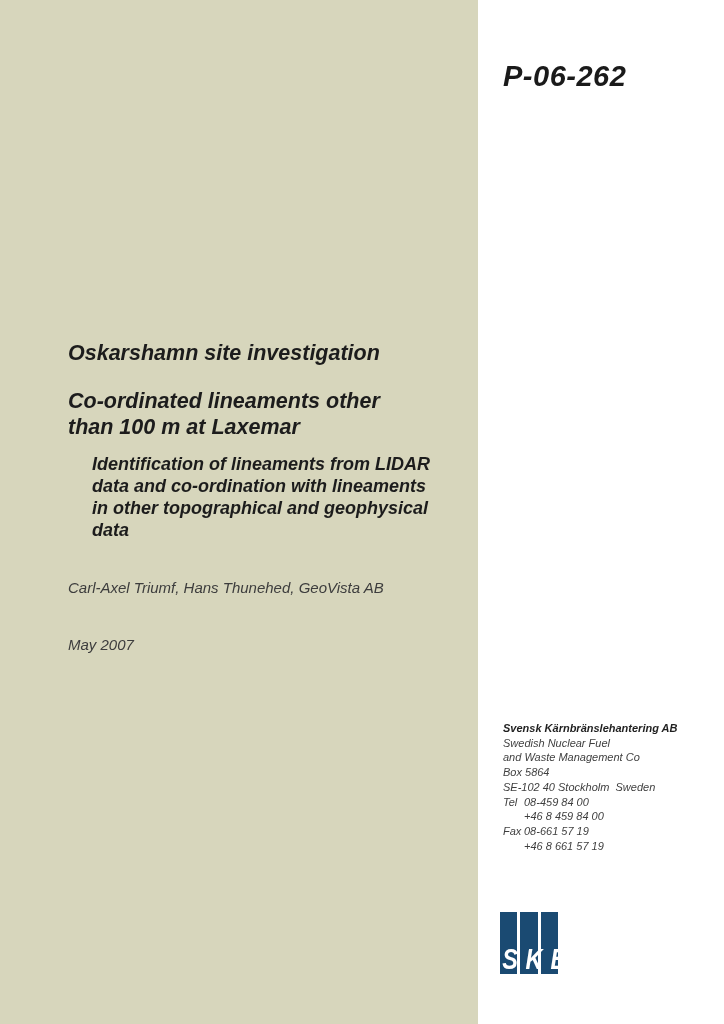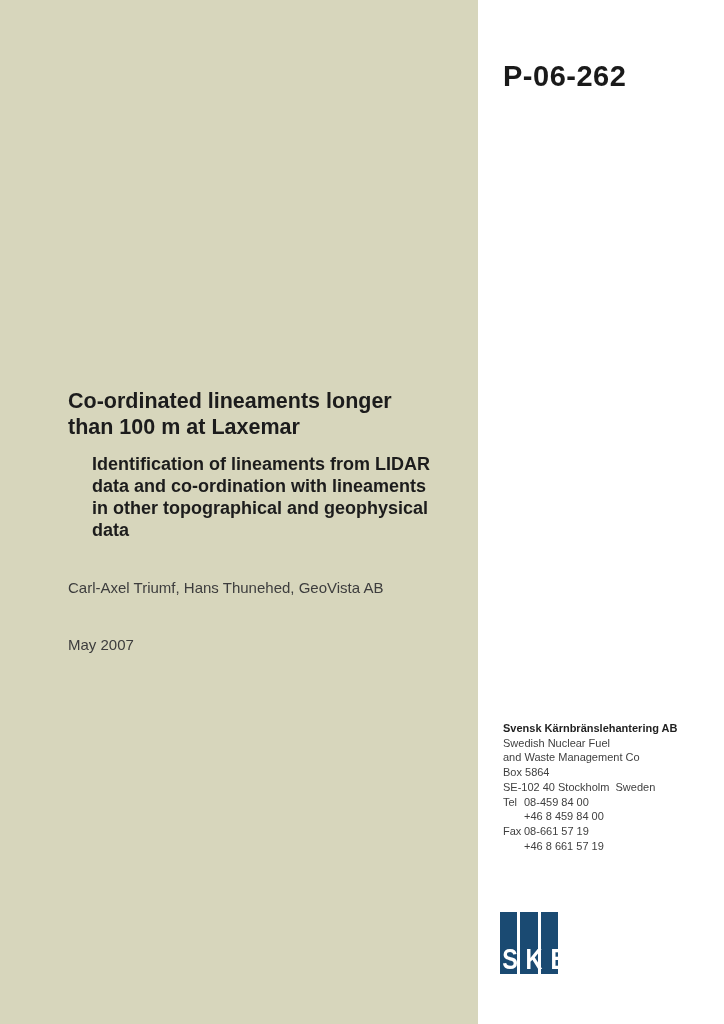"P-06-262" .page { font-style: none -> italic }
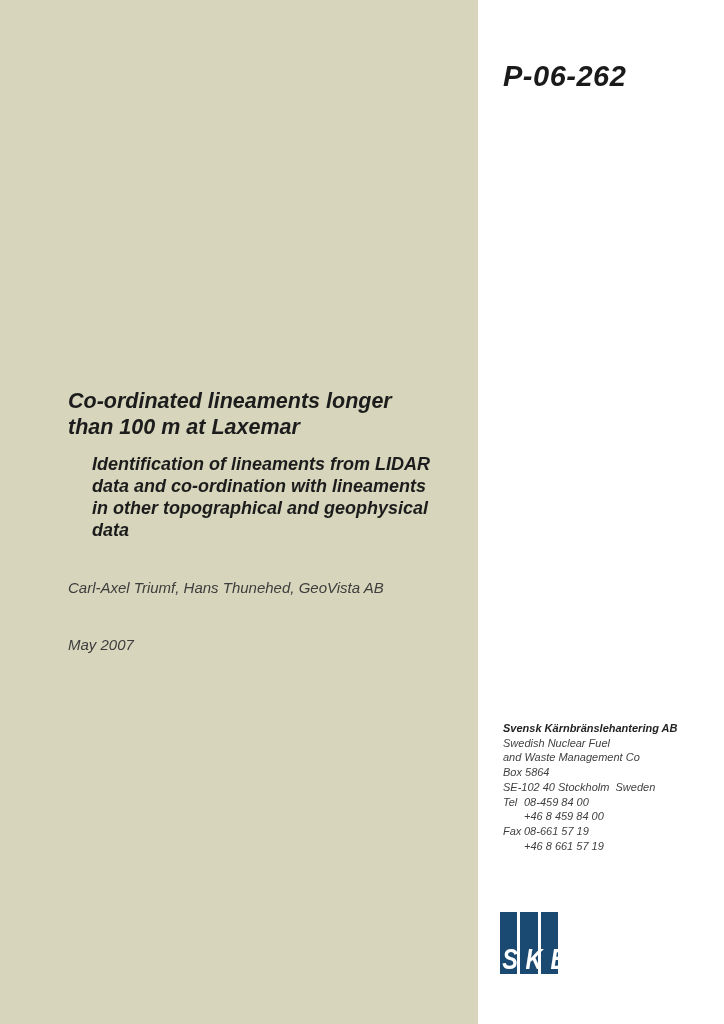"Oskarshamn site investigation" div.series-title { html: none -> <div>Oskarshamn site investigation</div> }
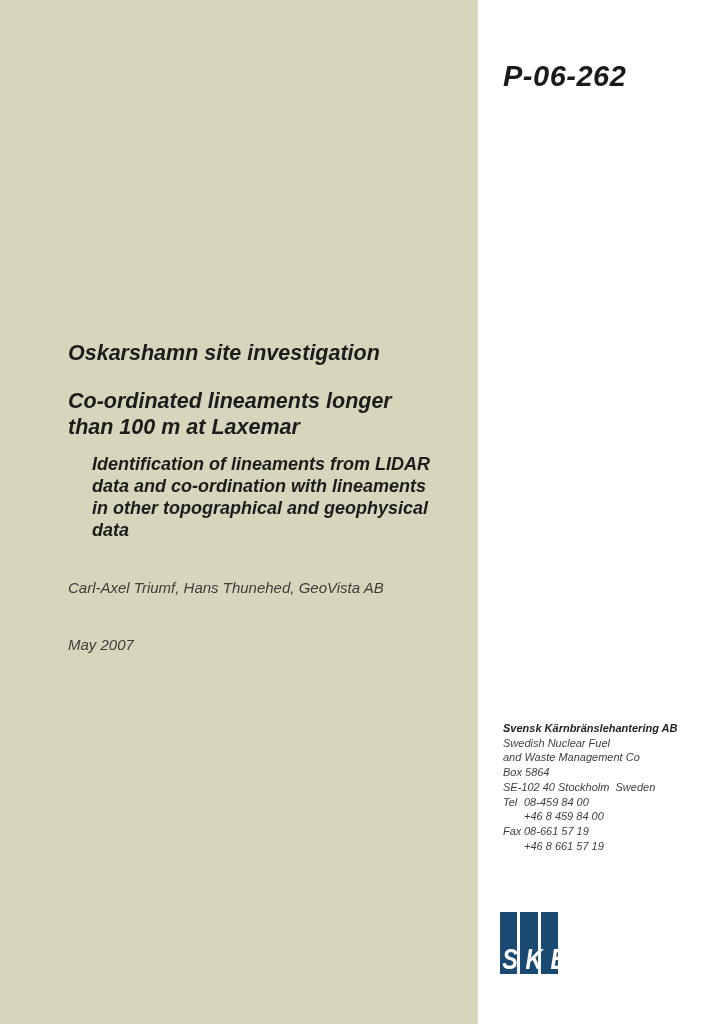"Co-ordinated lineaments longer" div { text: longer -> other }
